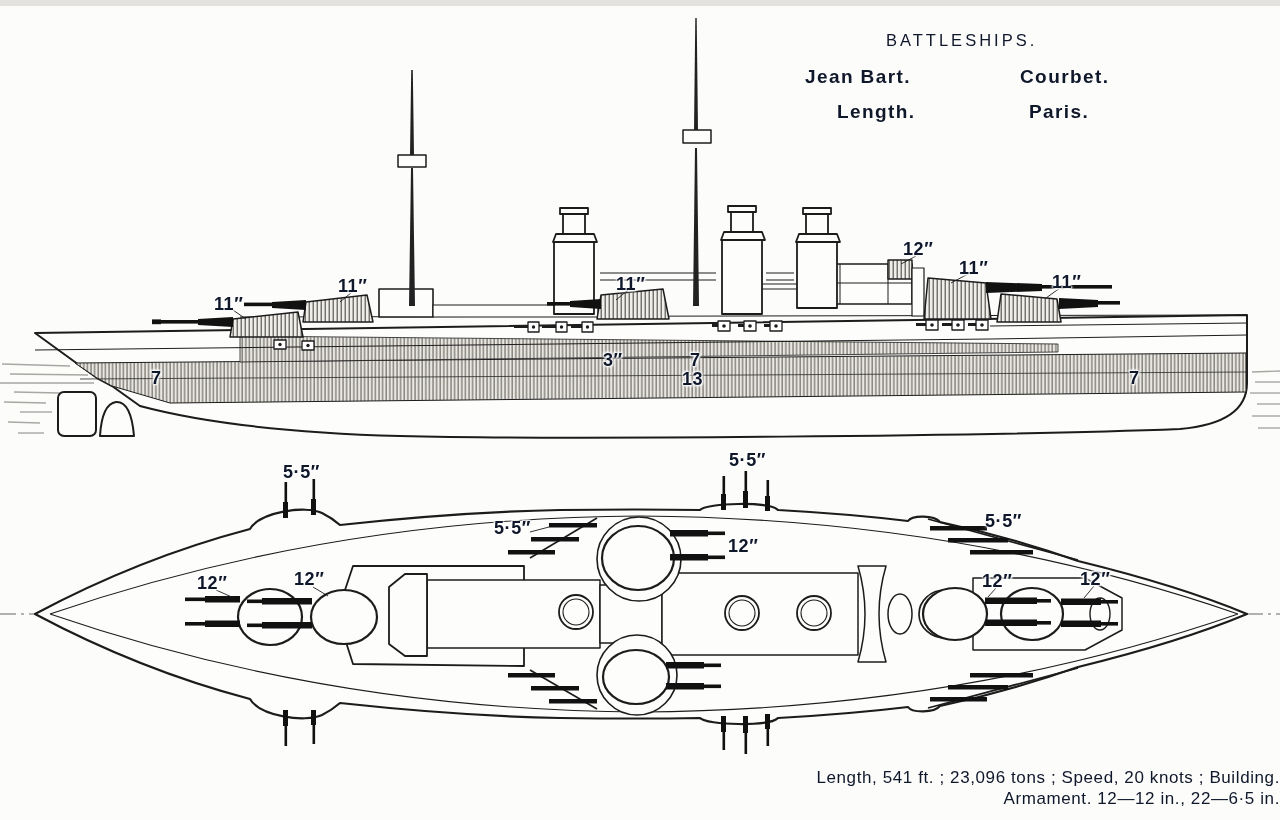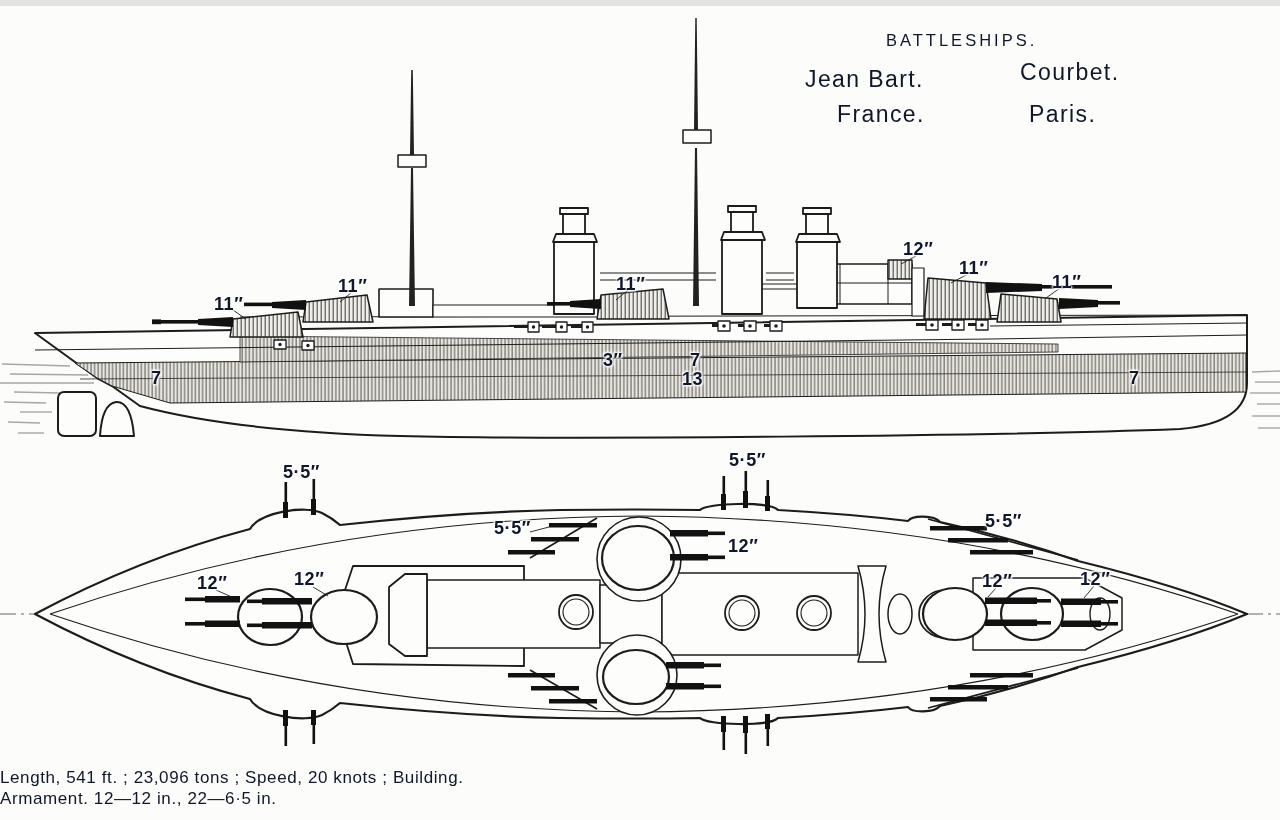"Jean Bart." .ship { font-size: 23px -> 19px; font-weight: 400 -> 700 }
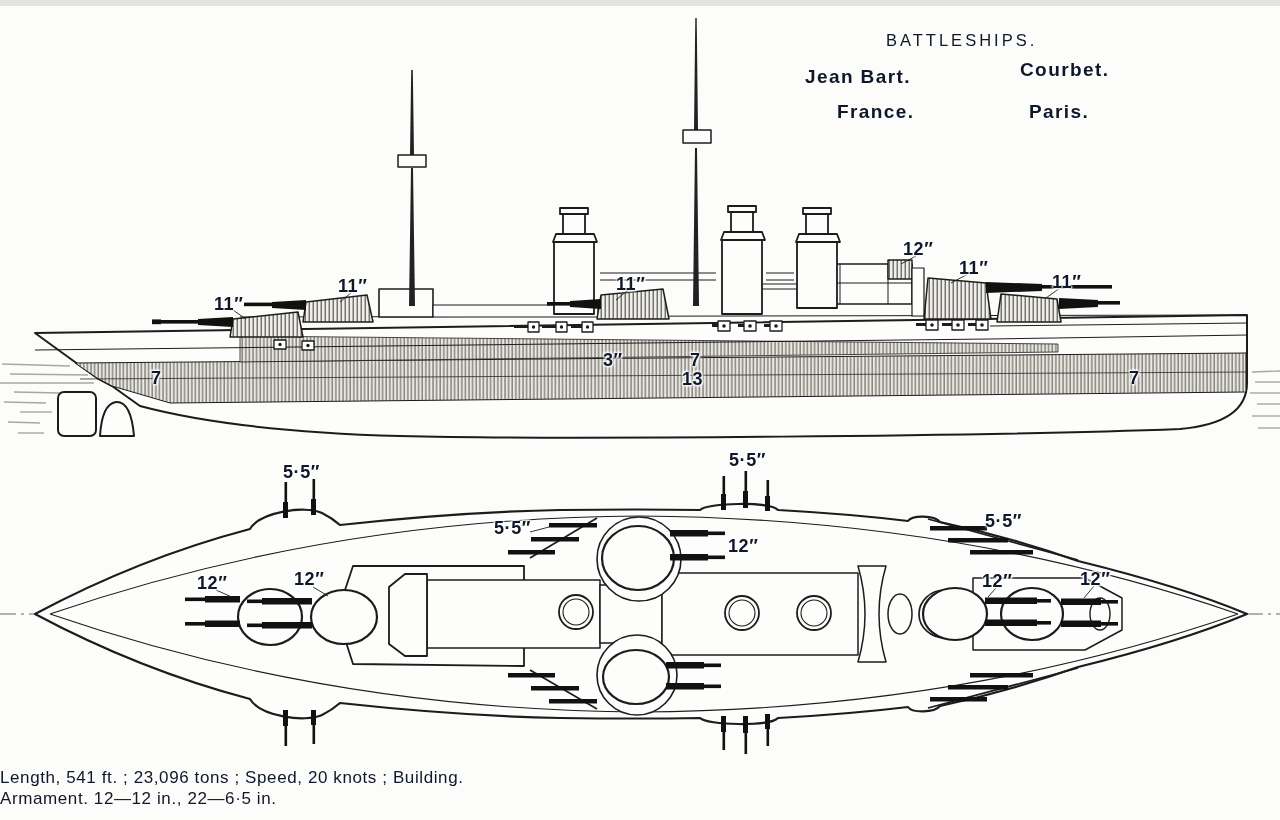"Courbet." div.txt { top: 53px -> 60px }
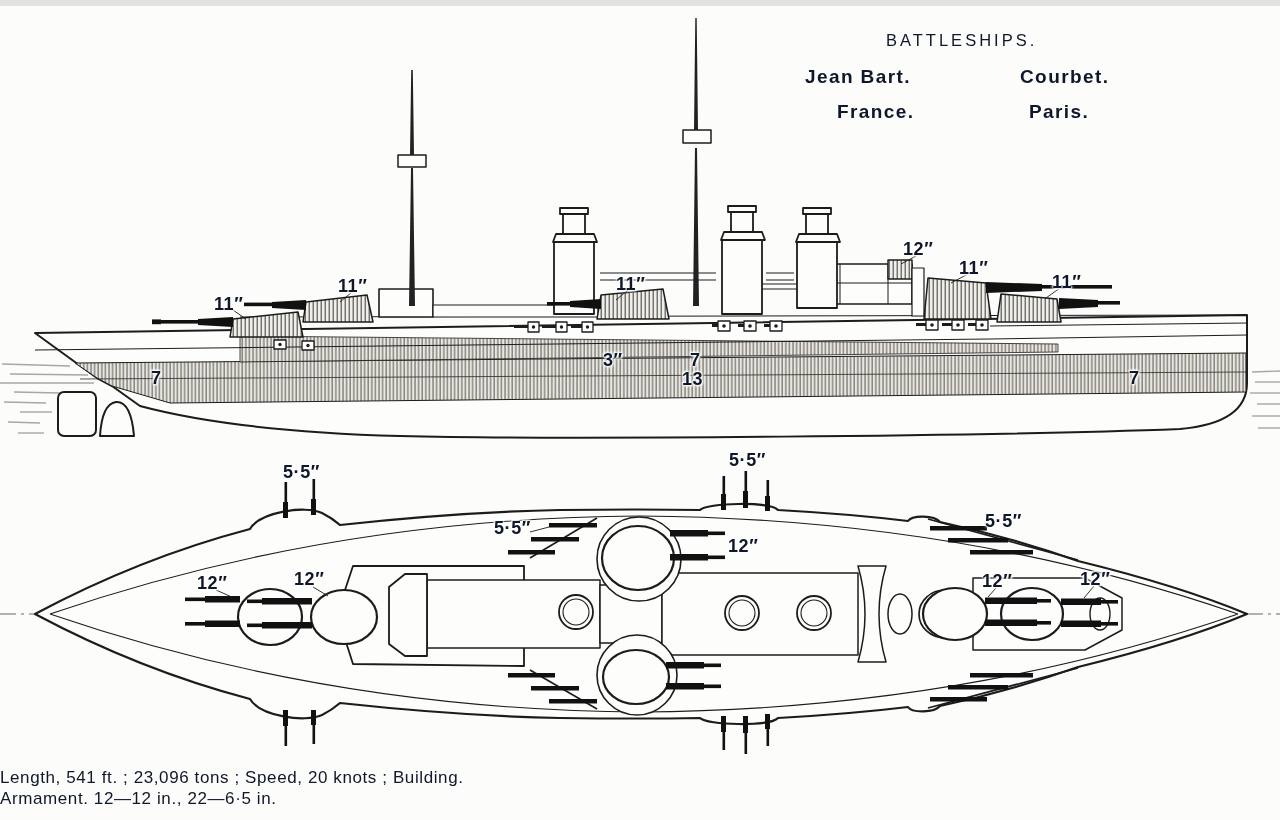"France." div.txt { text: France -> Length }
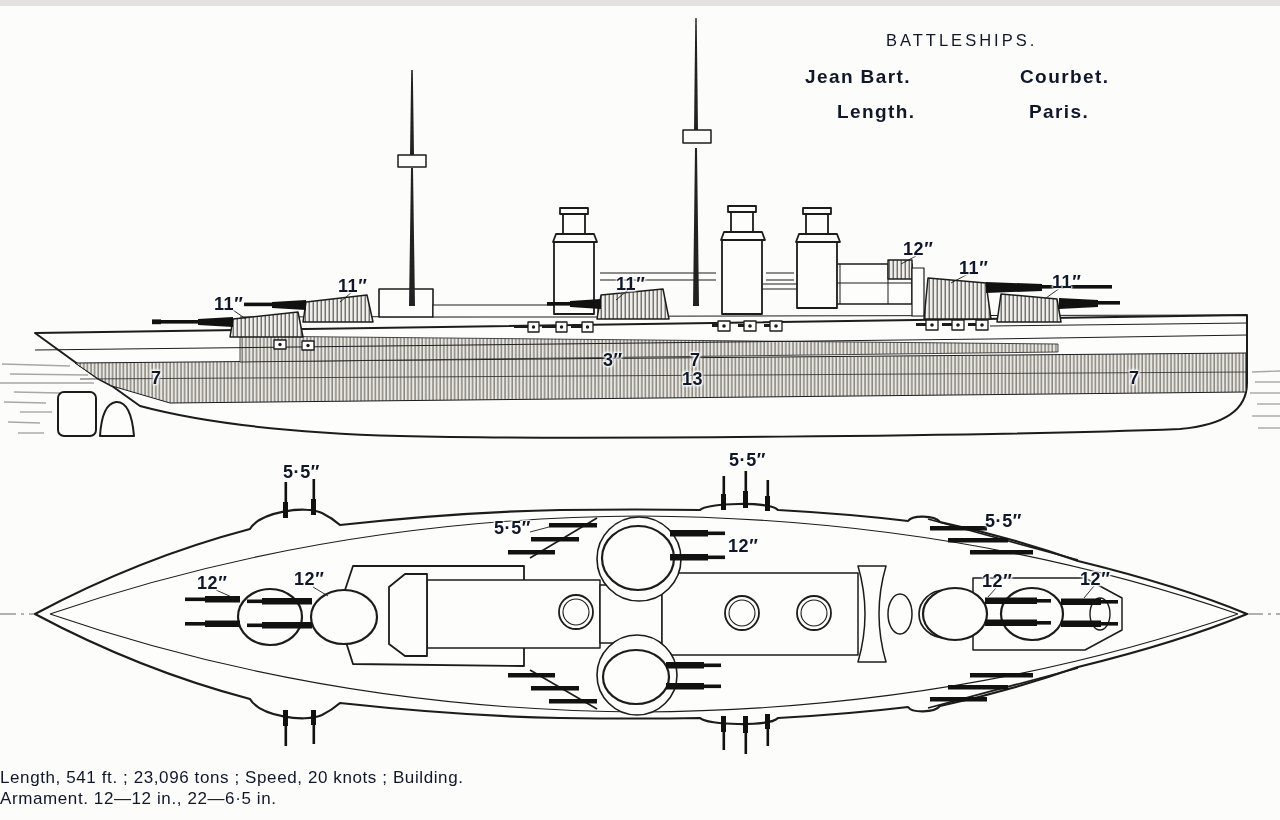"Length, 541 ft. ; 23,096" .cap { text-align: left -> right }
